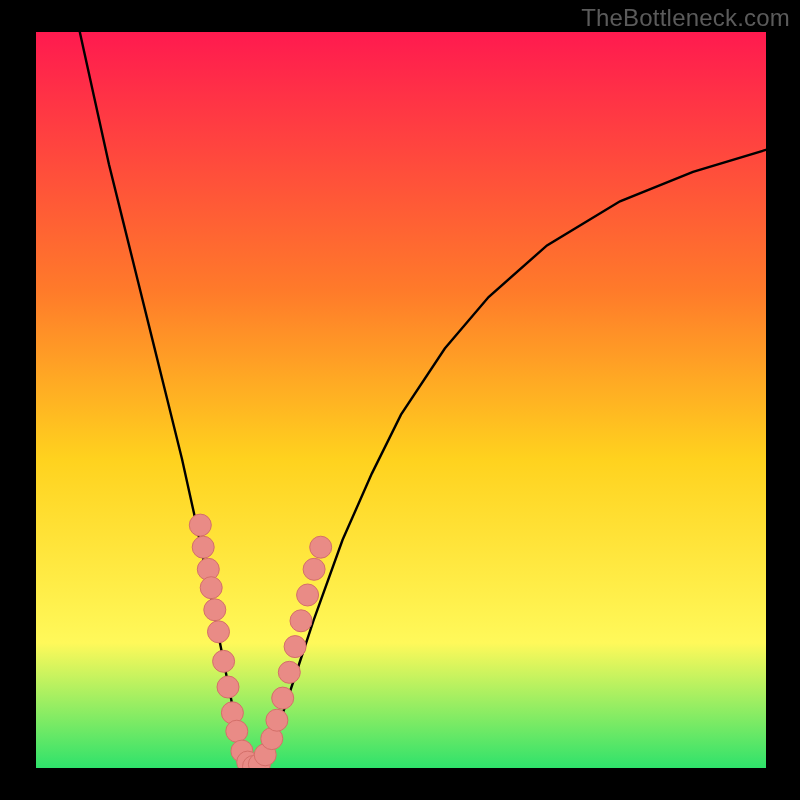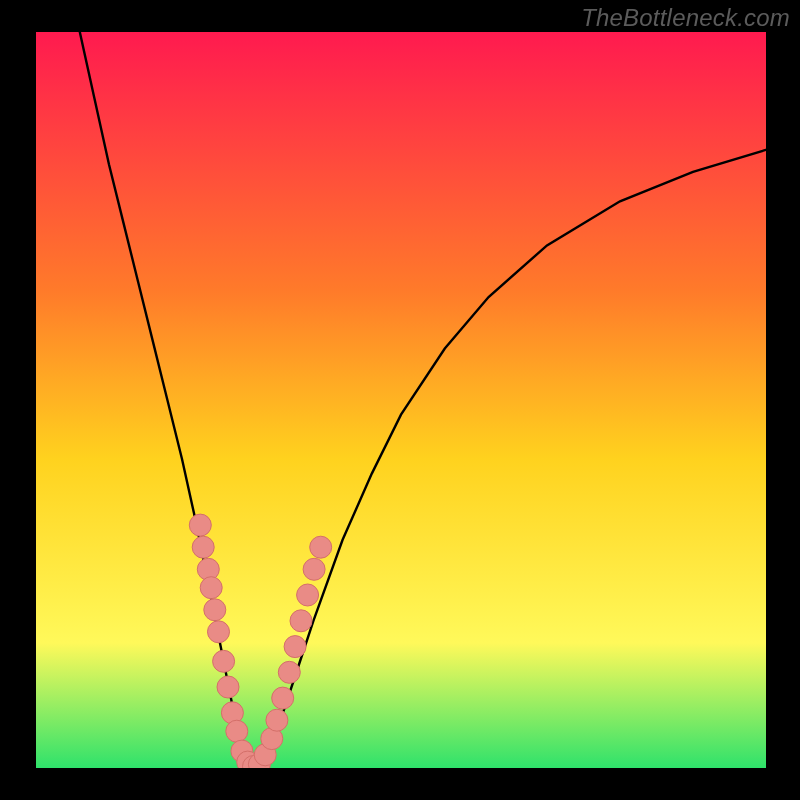"TheBottleneck.com" .frame { font-style: italic -> none }
